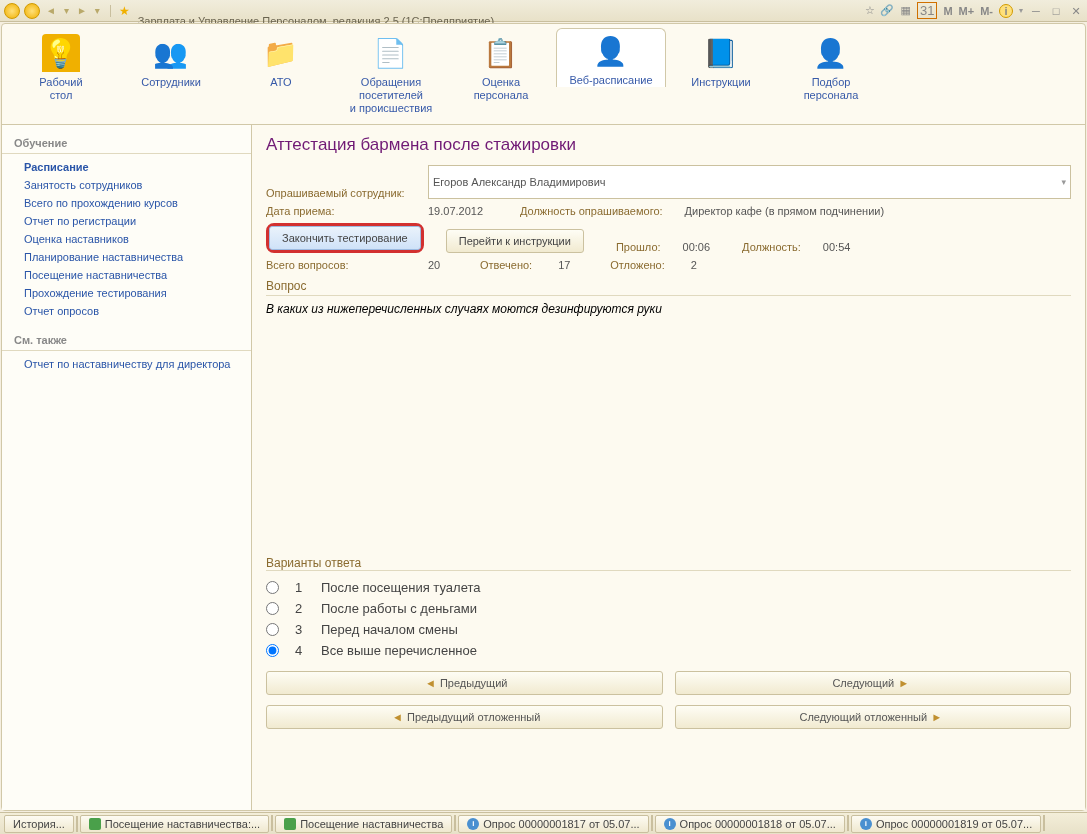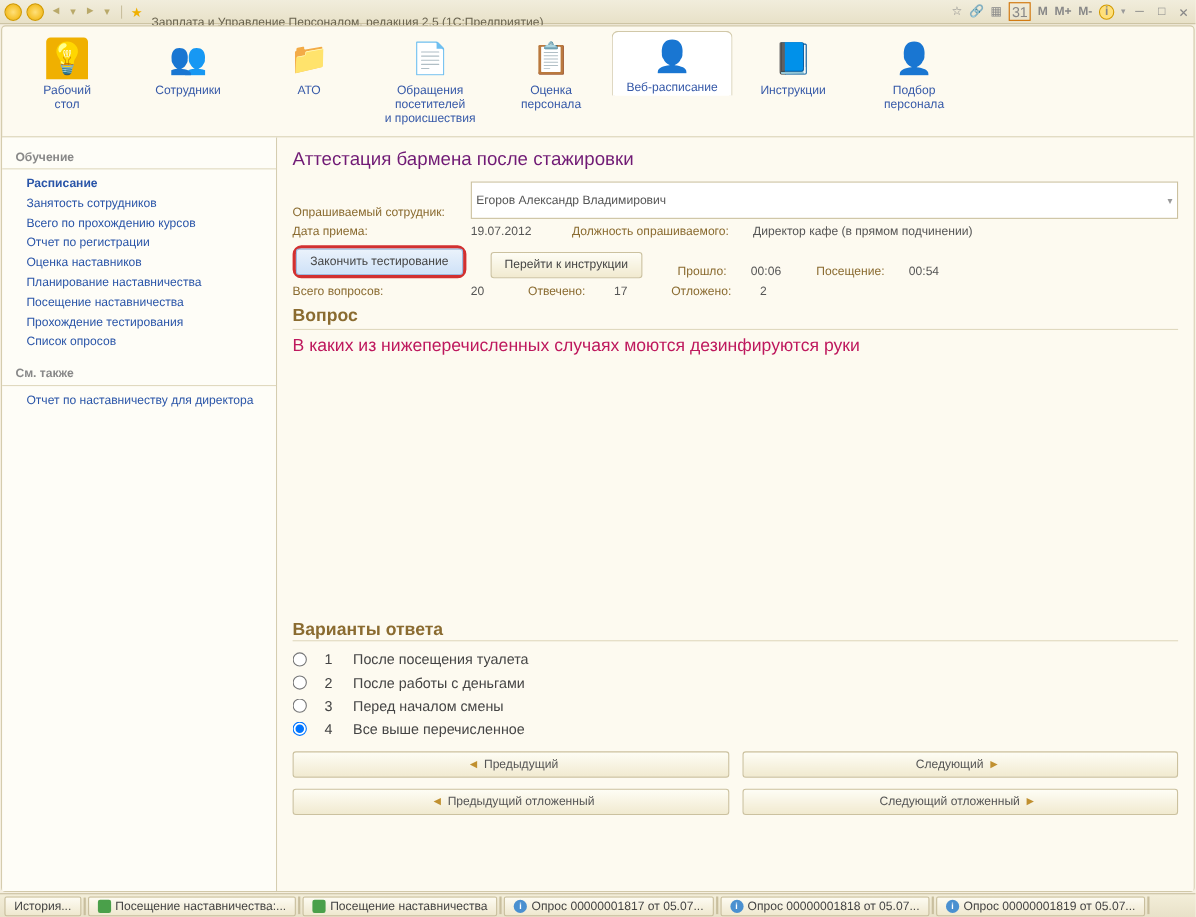"Посещение:" span.lbl-brown { text: Посещение -> Должность }
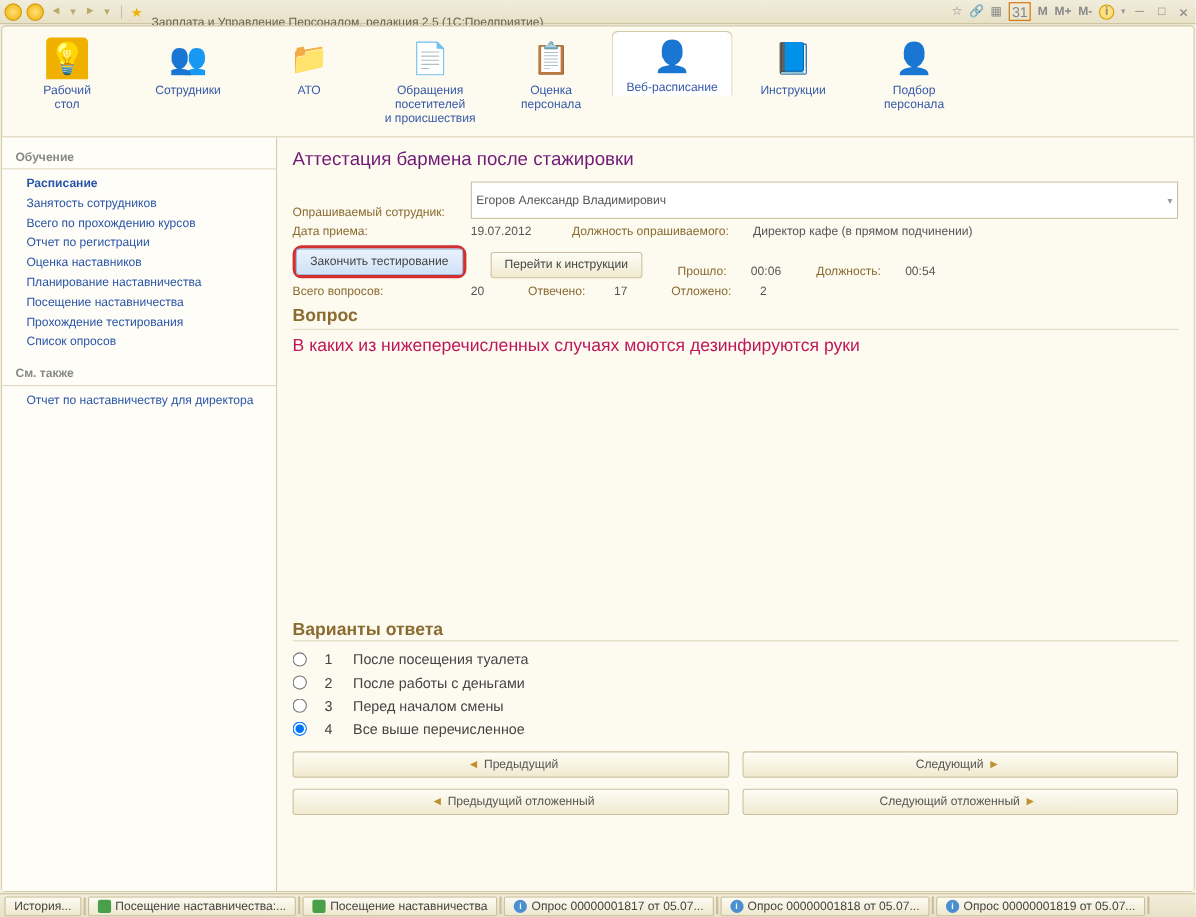"Вопрос" .fieldset-label { font-size: 16px -> 12px; font-weight: bold -> none }
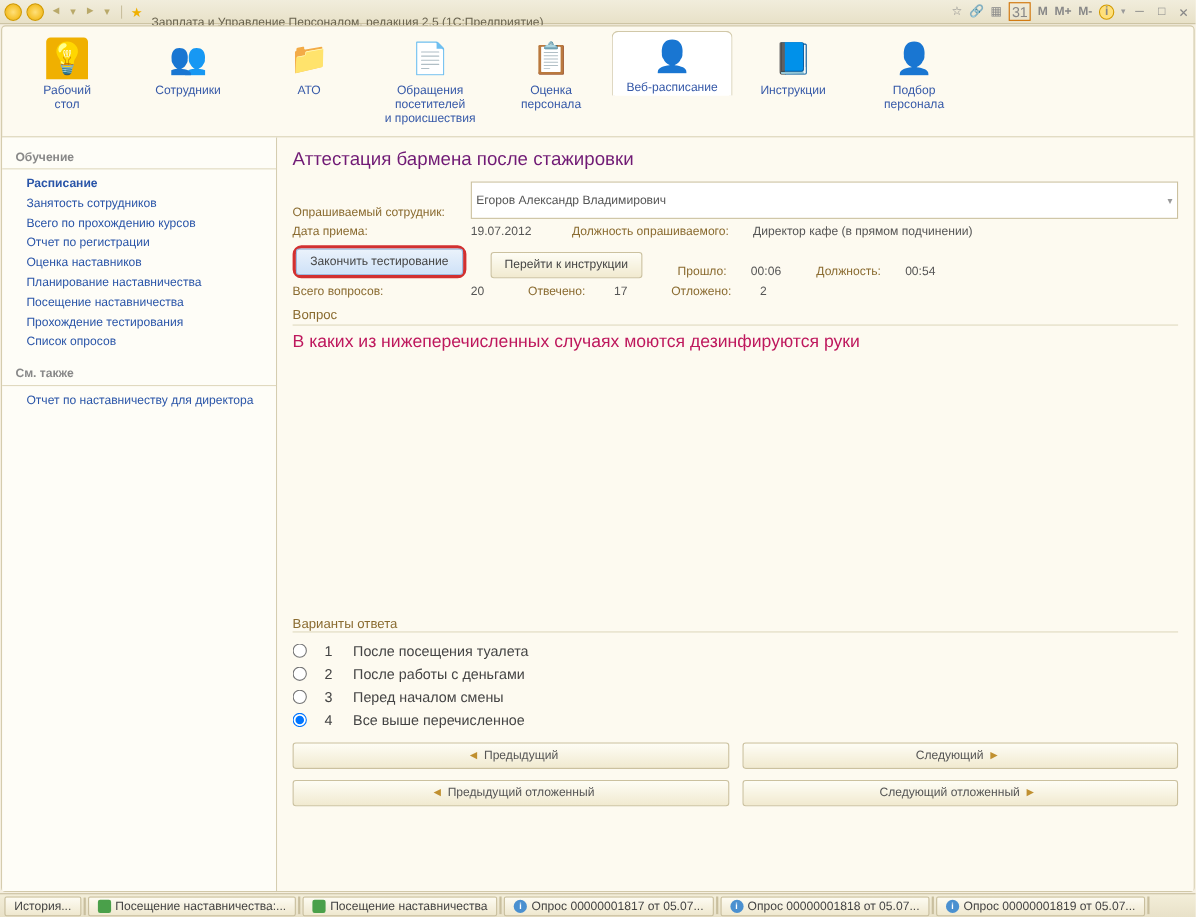"Список опросов" div.sb-item { text: Список -> Отчет }
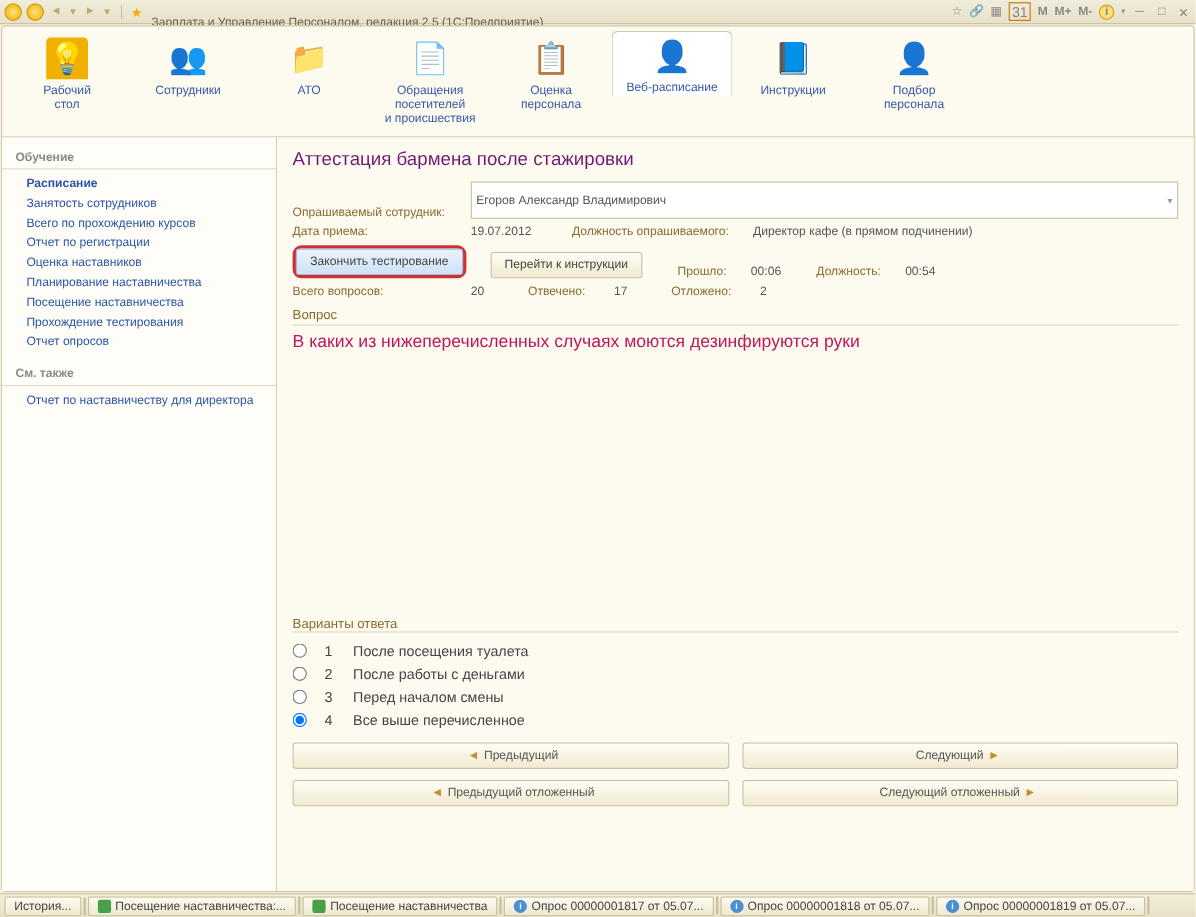"В каких из нижеперечисленных случаях" .question { color: #be185d -> #000000; font-size: 16px -> 12px; font-style: none -> italic }
